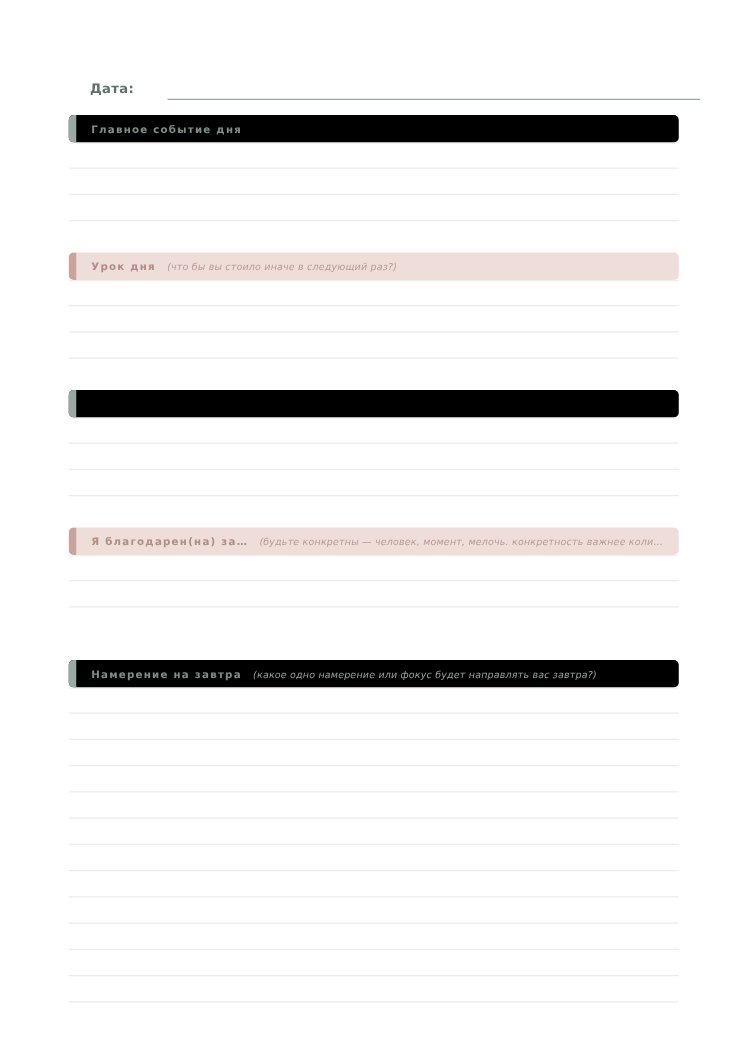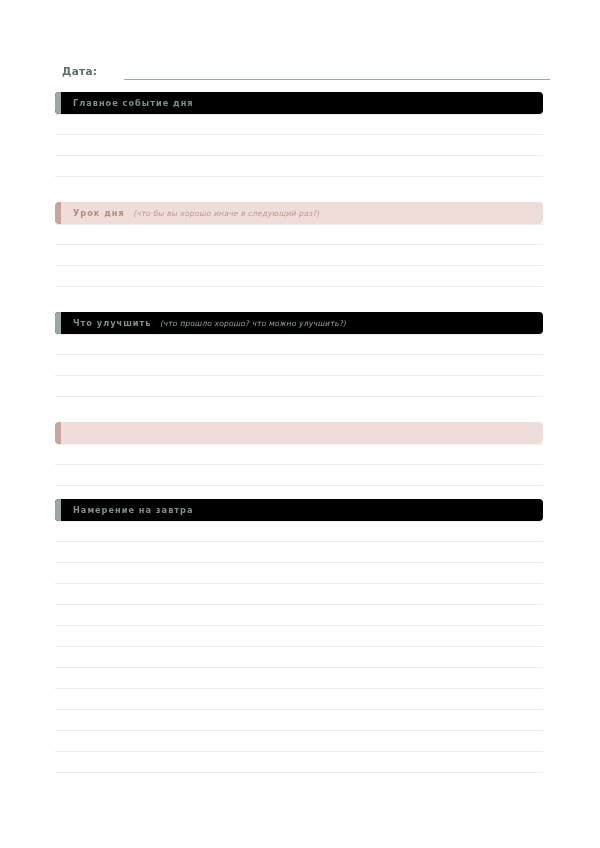"Дата:" .date-row { left: 62px -> 72px }
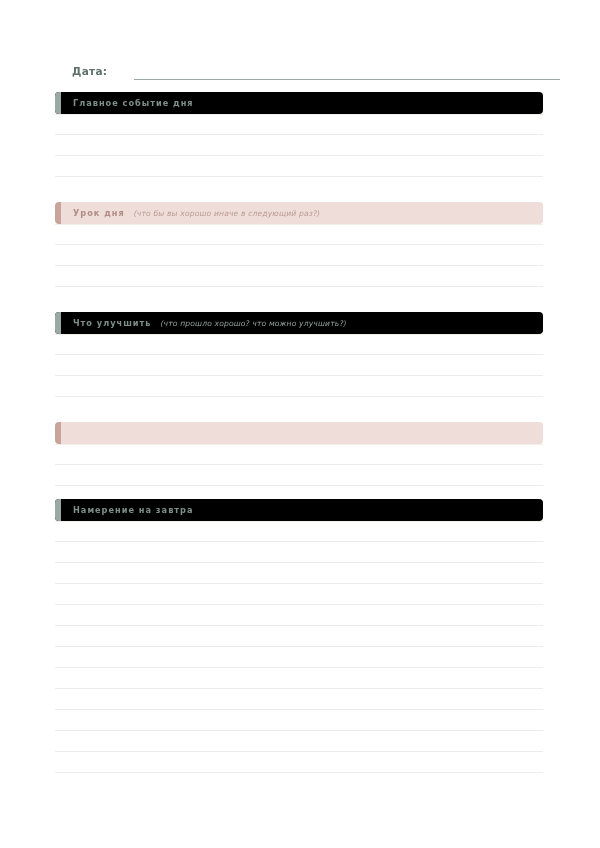"(что бы вы хорошо иначе" span.header-hint { text: хорошо -> стоило }
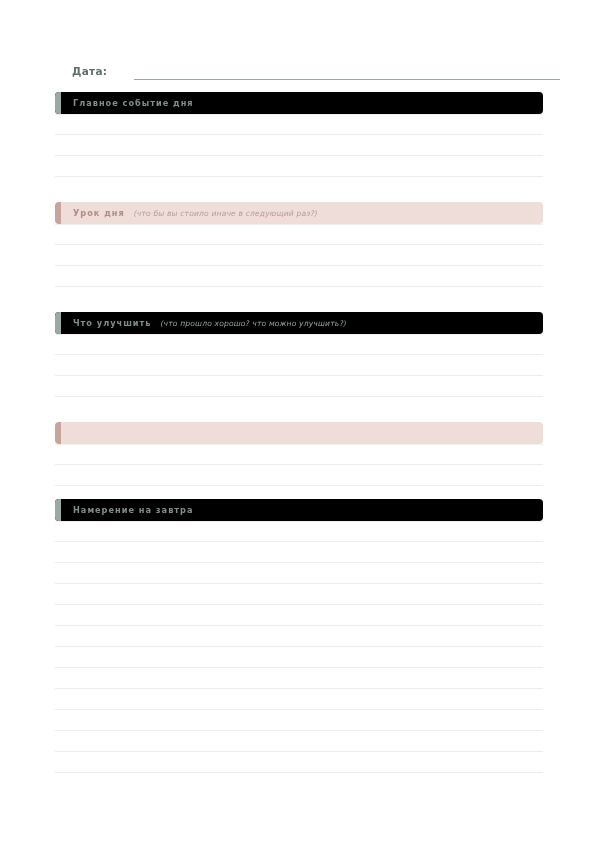"Что улучшить" div.header-text { html: <div> <span>Что улучшить</span> <span>(что прошло хорошо? что можно улучшить?)</span> </div> -> none }
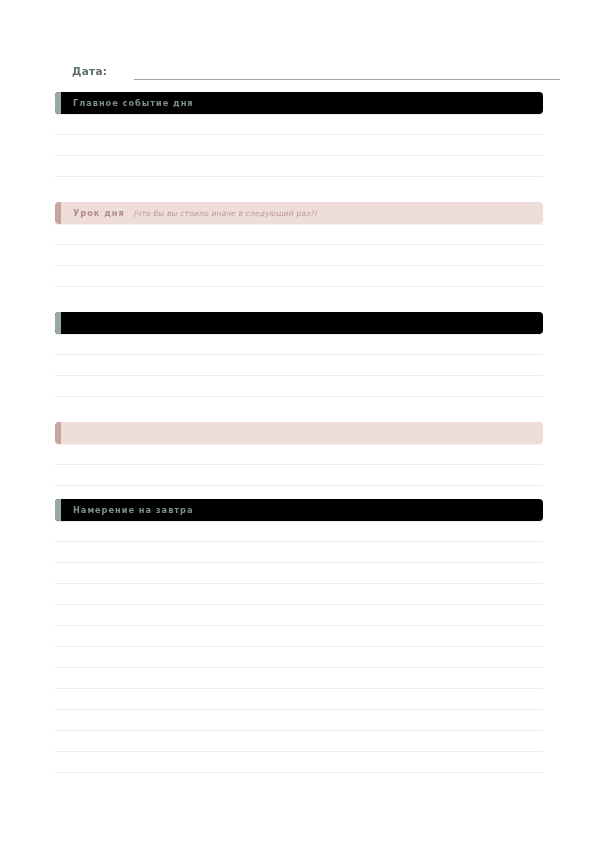"Я благодарен(на) за…" div.header-text { html: none -> <div> <span>Я благодарен(на) за…</span> <span>(будьте конкретны — человек, момент, мелочь. конкретность важнее коли…</span> </div> }
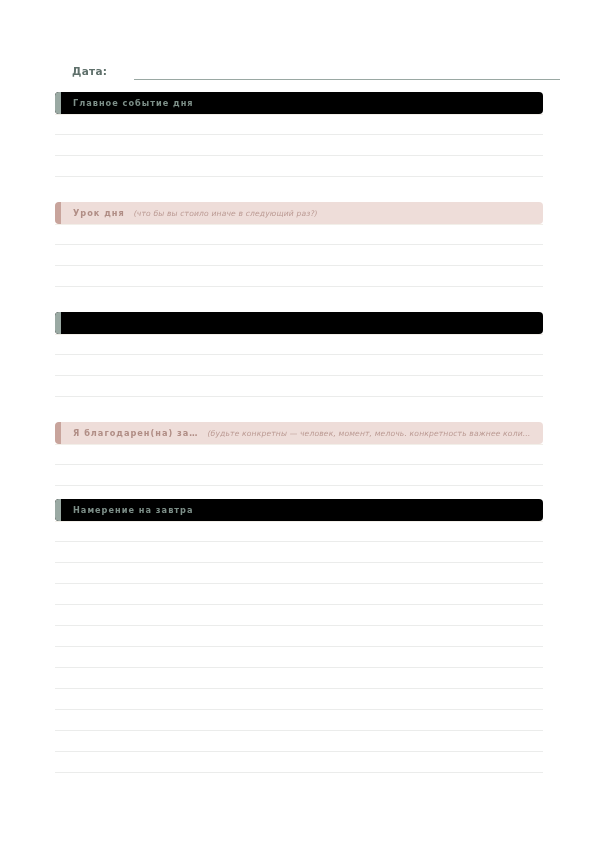"Намерение на завтра" div.section { top: 499px -> 528px }
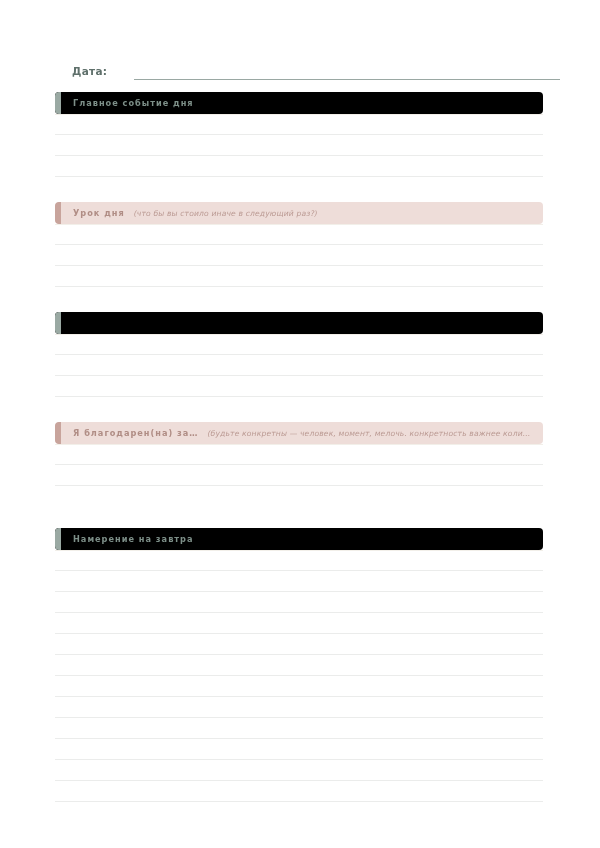"(какое одно намерение или фокус" span.header-hint { html: none -> <span>(какое одно намерение или фокус будет направлять вас завтра?)</span> }
